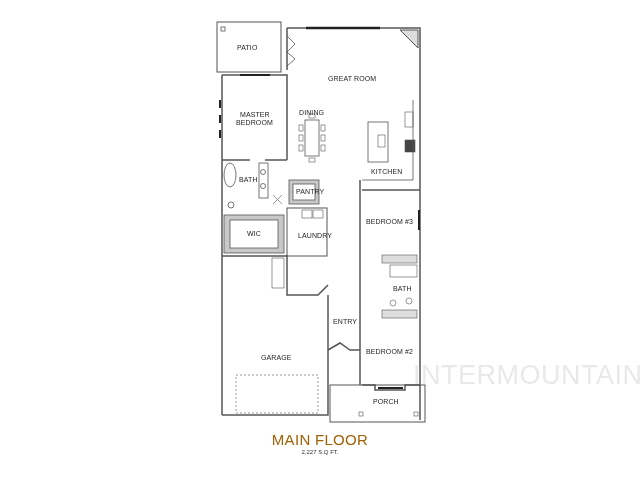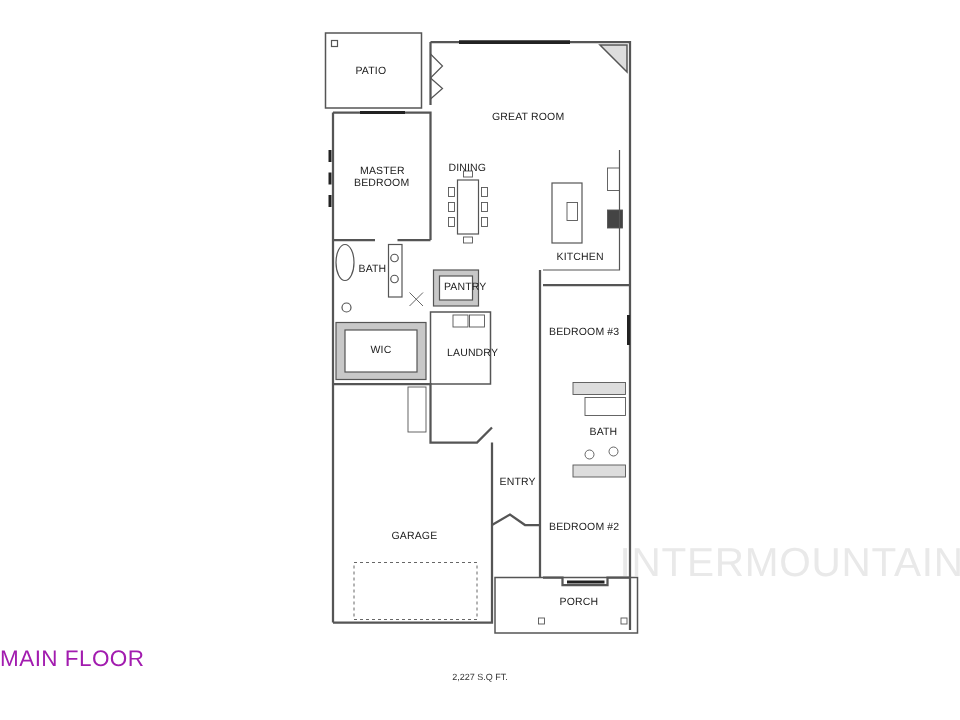"MAIN FLOOR" .title { color: #a21caf -> #a16207; text-align: none -> center }
